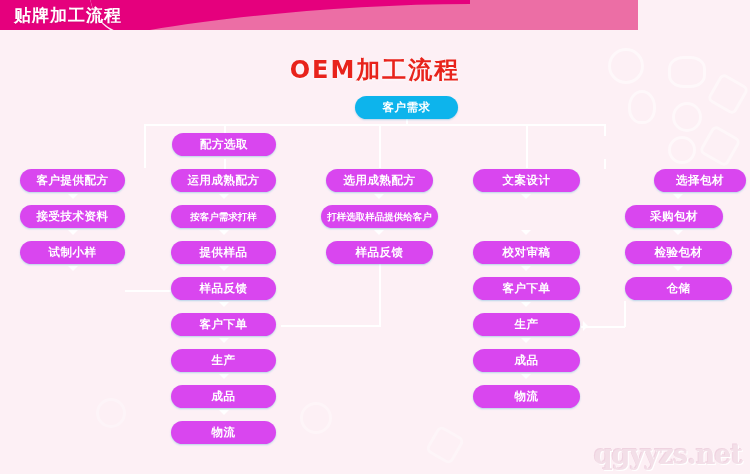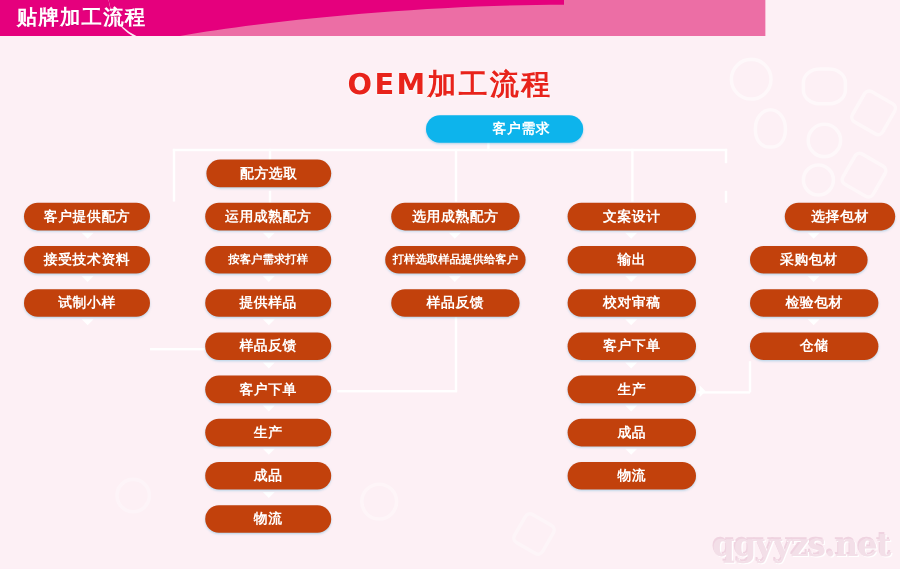"客户需求" .node.root { padding-left: 28px -> none }
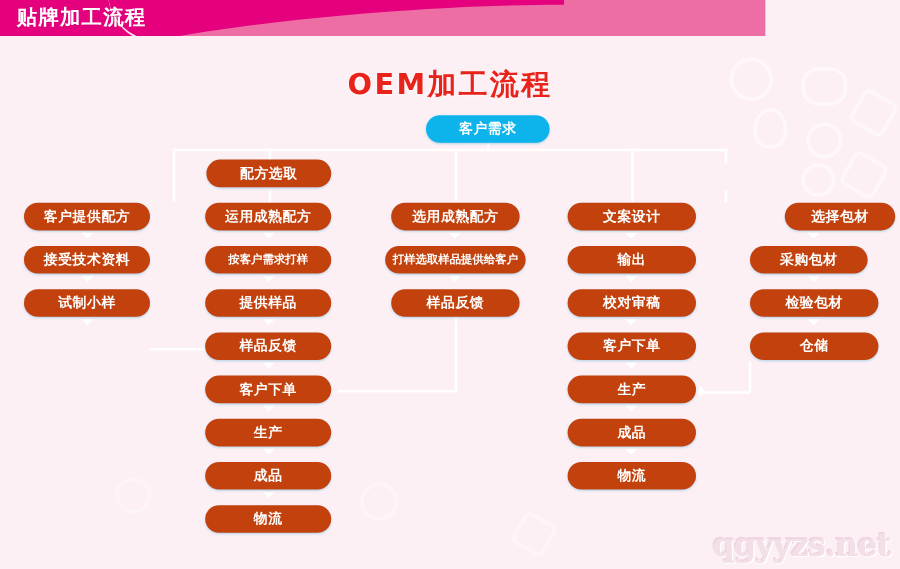"配方选取" .node { background: #c2410c -> #d946ef }
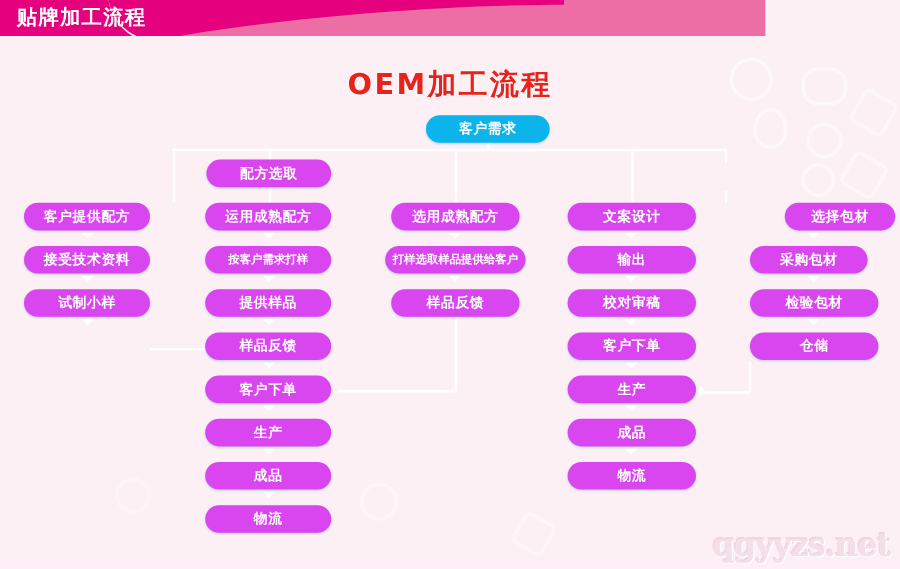"输出" div.node { html: <div>输出</div> -> none }
